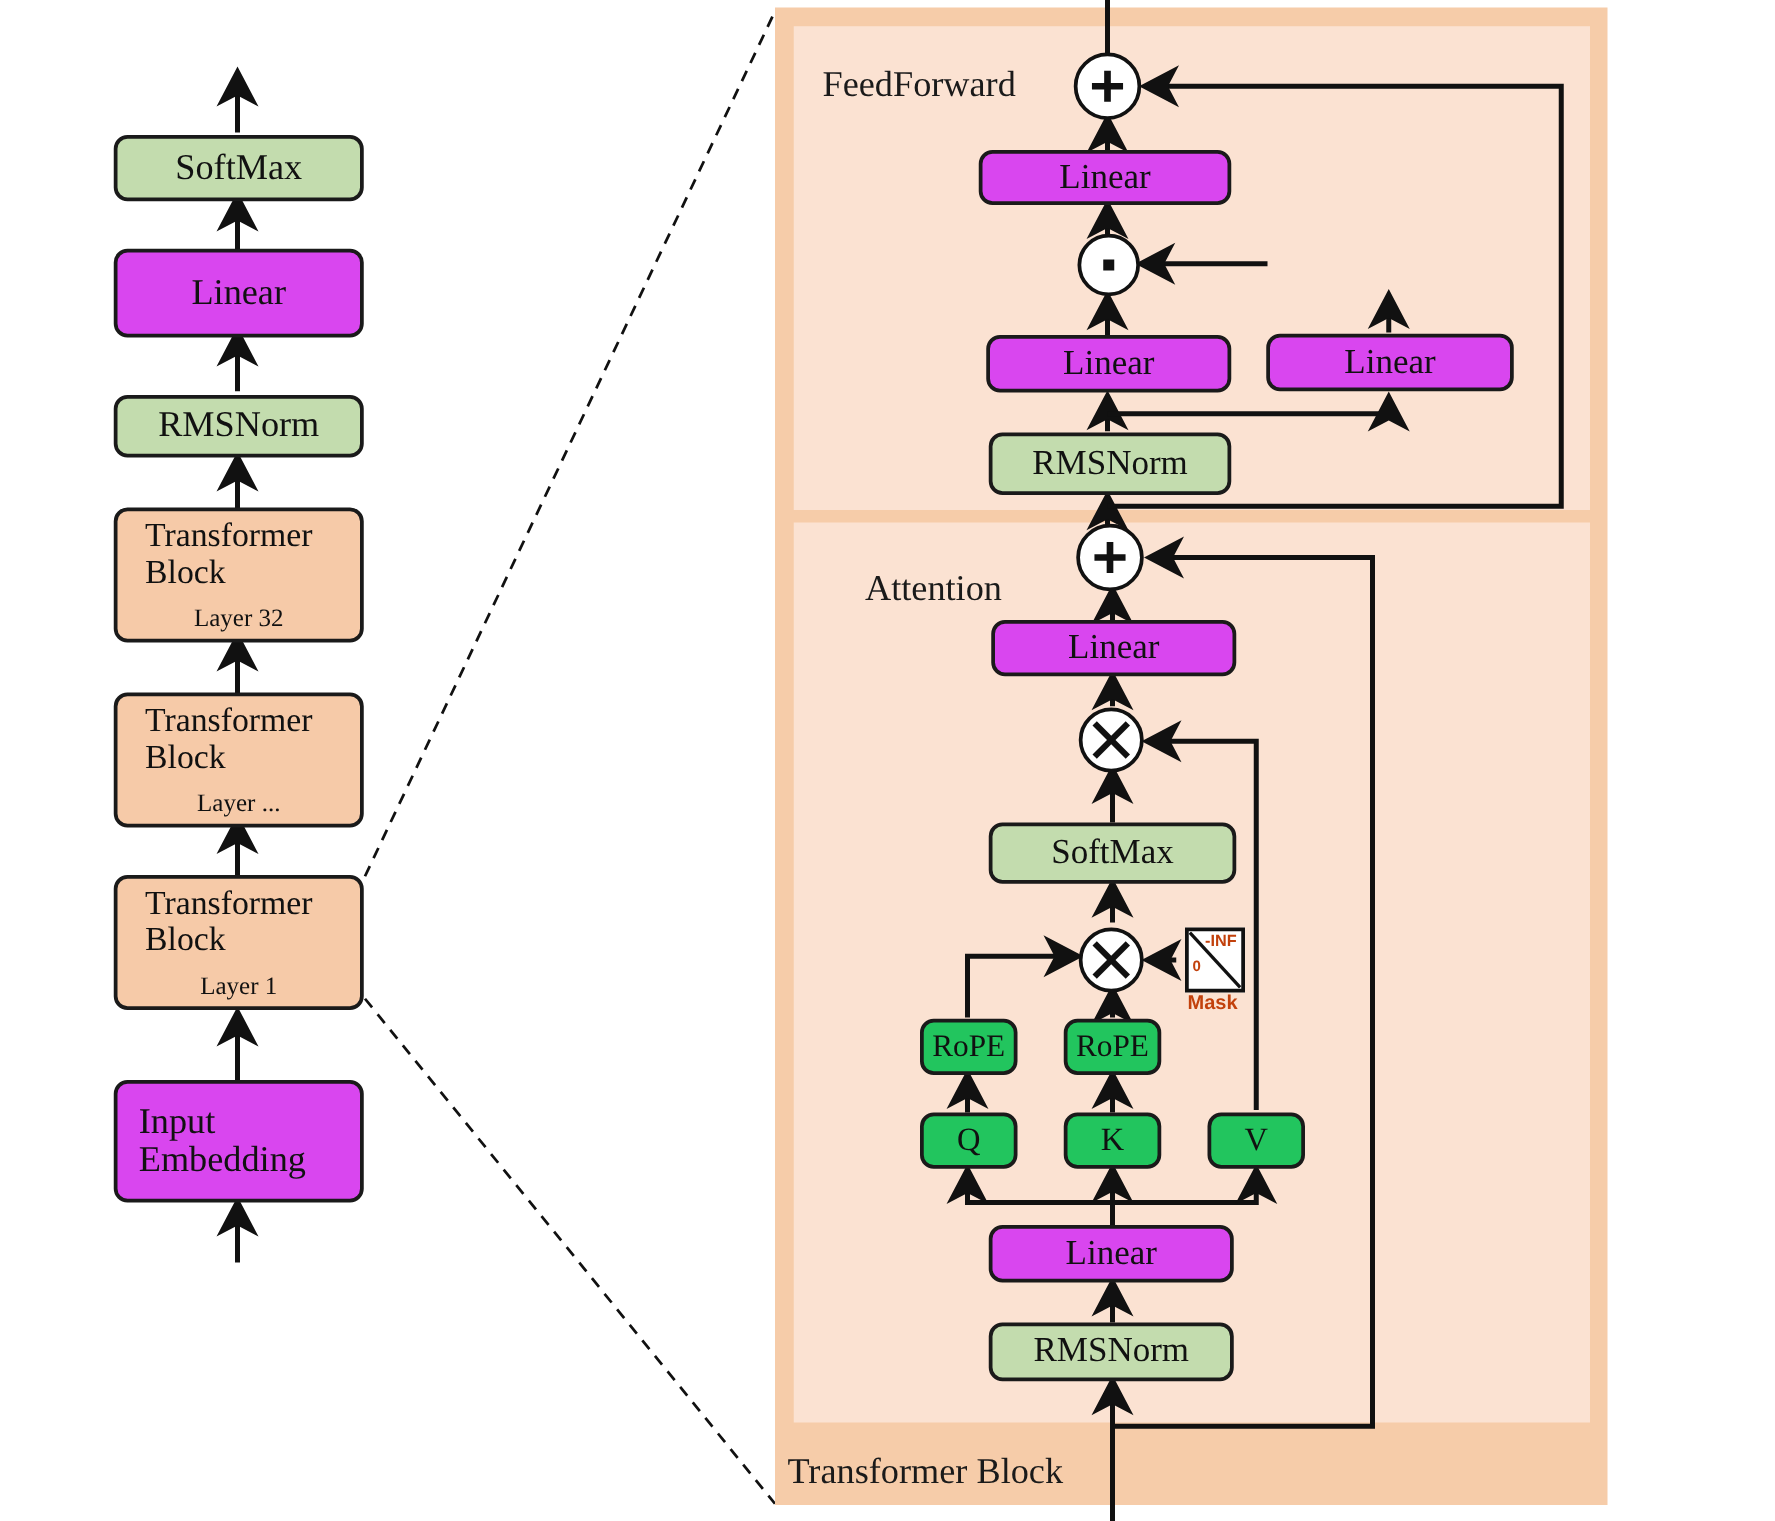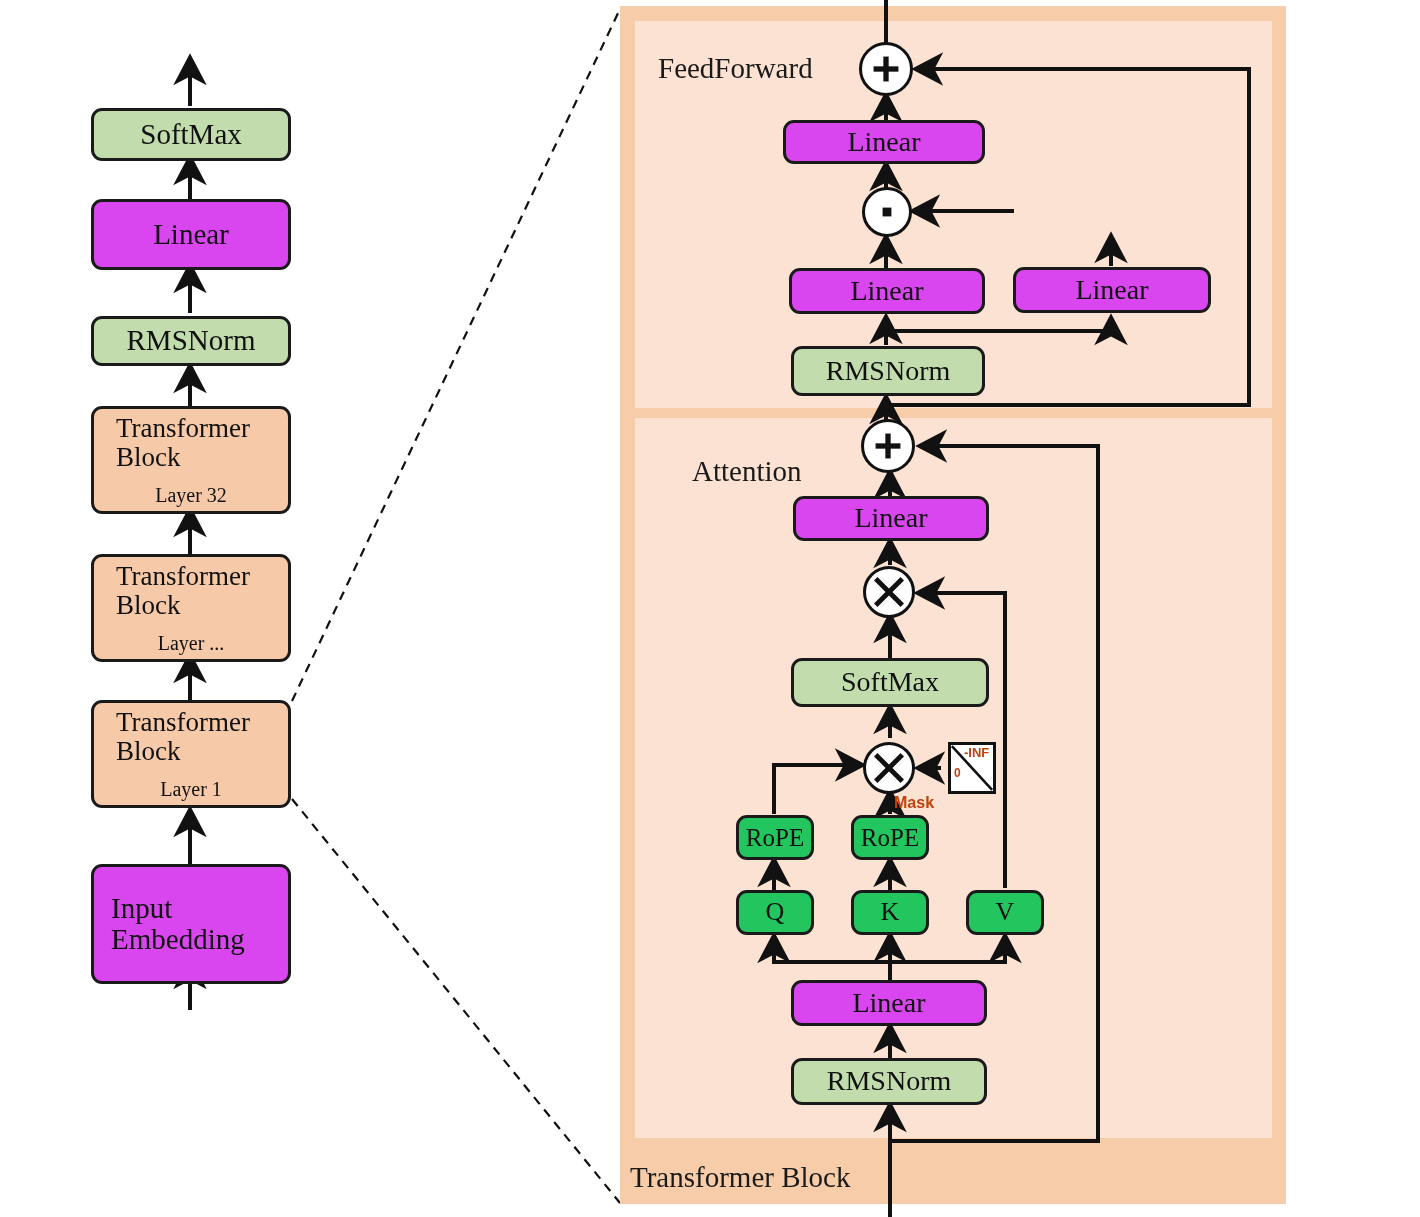"Mask" div.masktxt { left: 894px -> 950px }
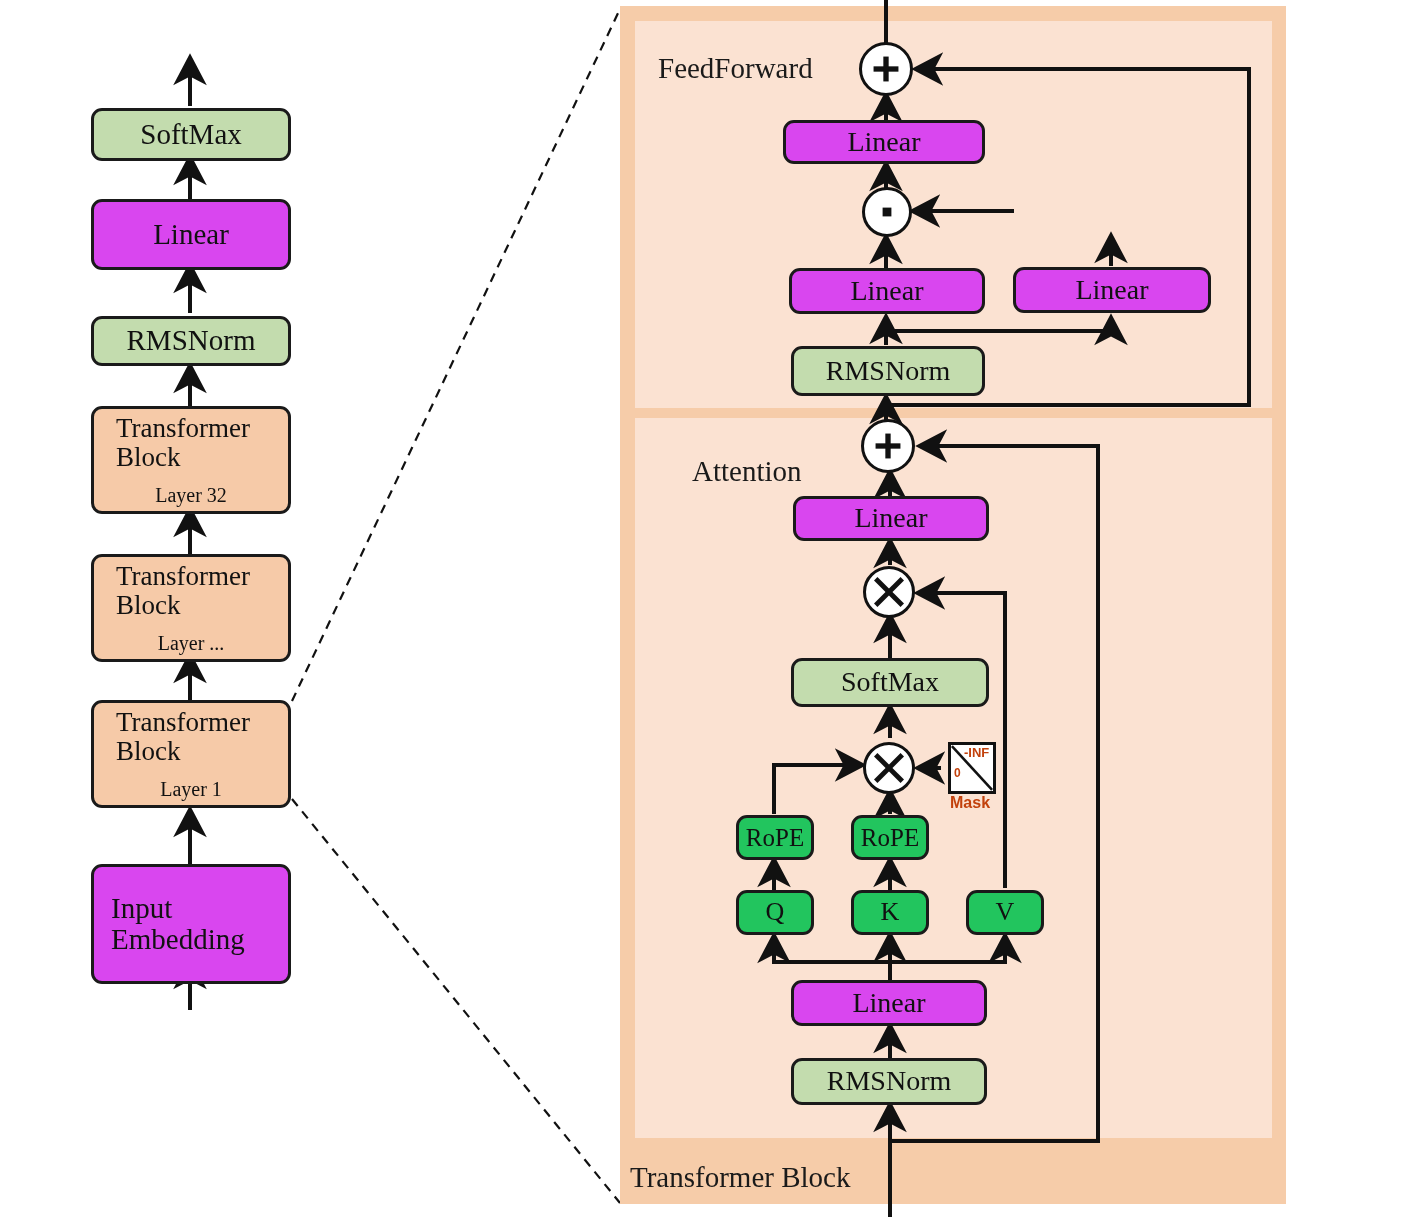"Input Embedding" div.node { height: 120px -> 98px }
